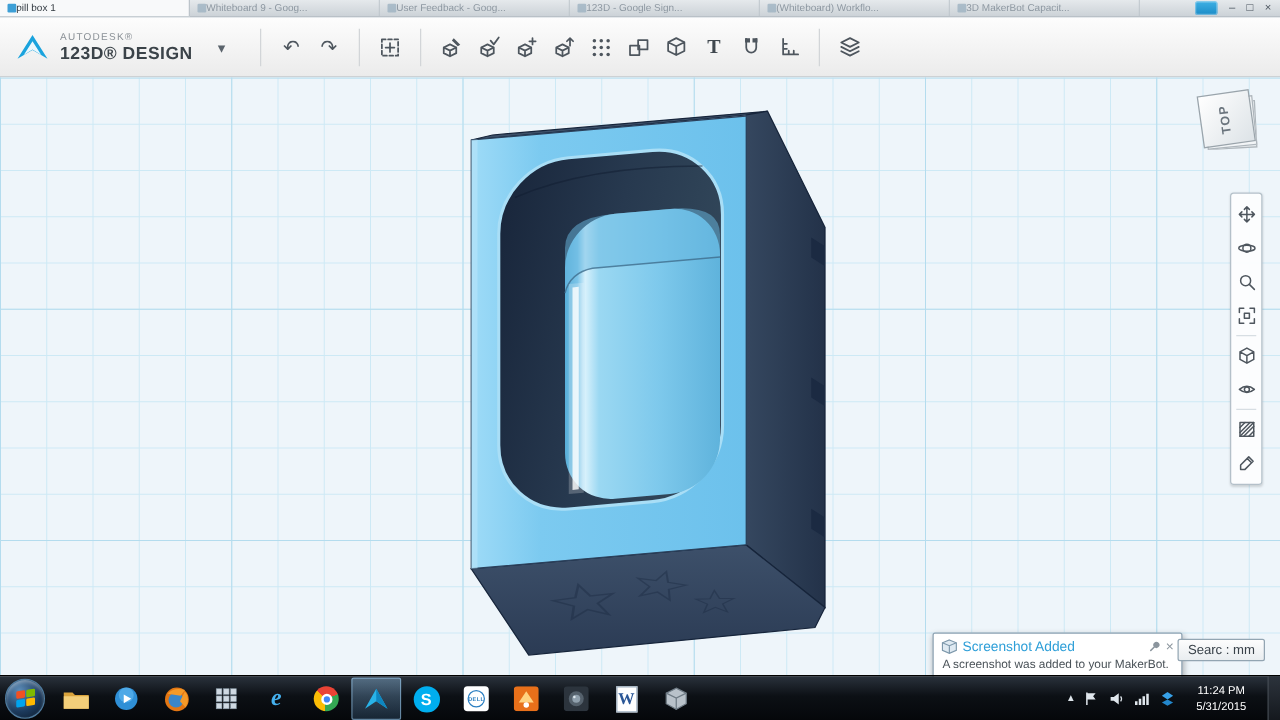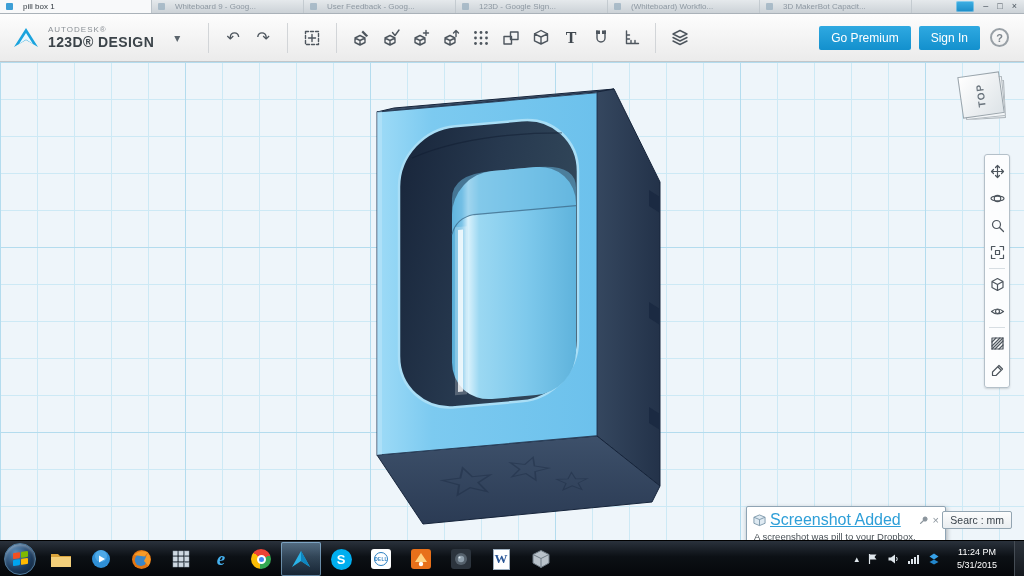"pill box 1" .tab { gap: 10px -> 0 }
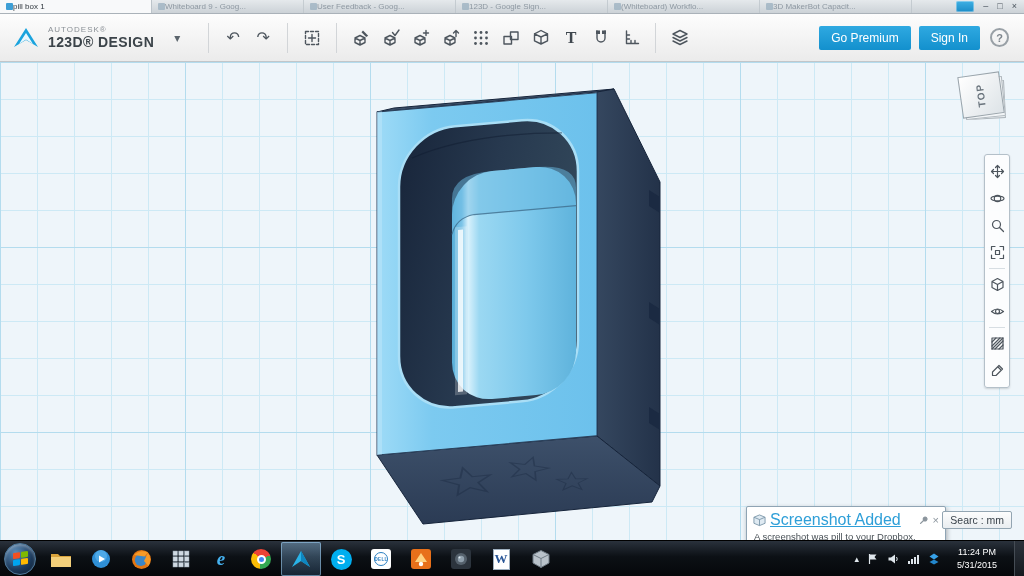"Go Premium" div.appbar-right { html: <div> <button>Go Premium</button> <button>Sign In</button> <span>?</span> </div> -> none }
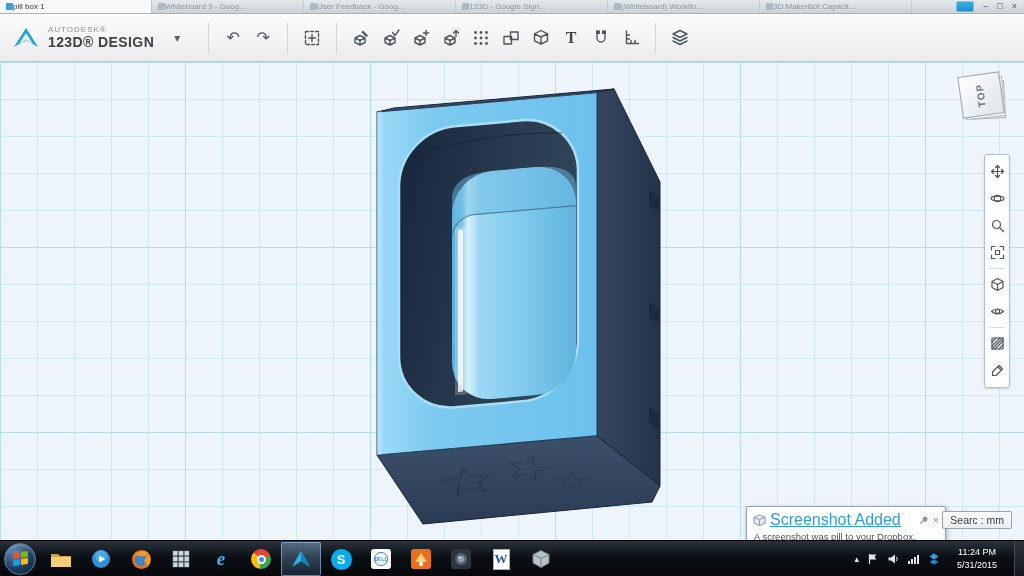"Screenshot Added" .notif-title { font-size: 16px -> 11px; text-decoration: underline -> none }
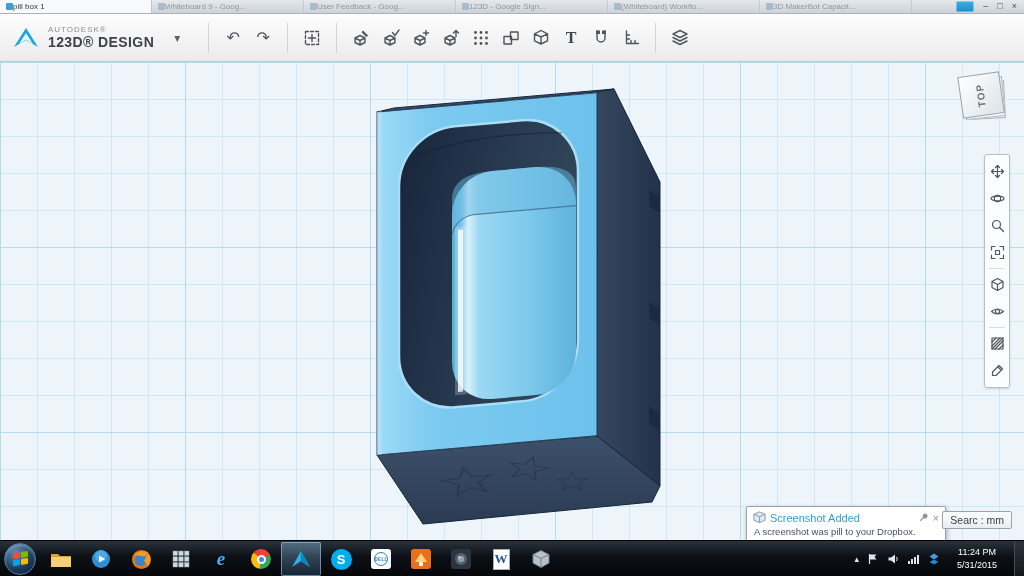"A screenshot was pill to" div.notif-body { text: pill to your Dropbox -> added to your MakerBot }
